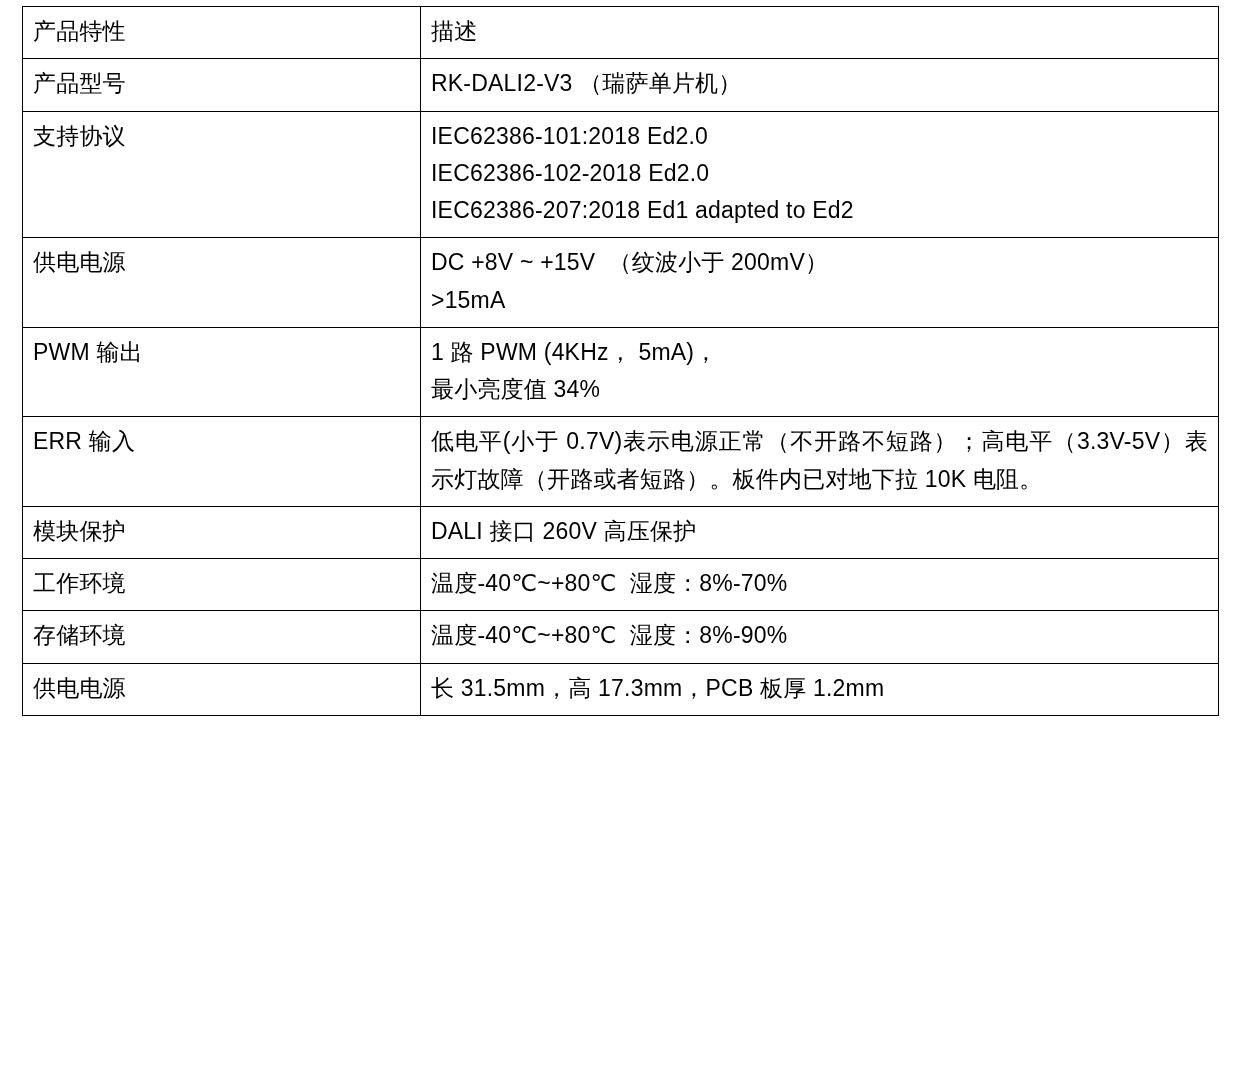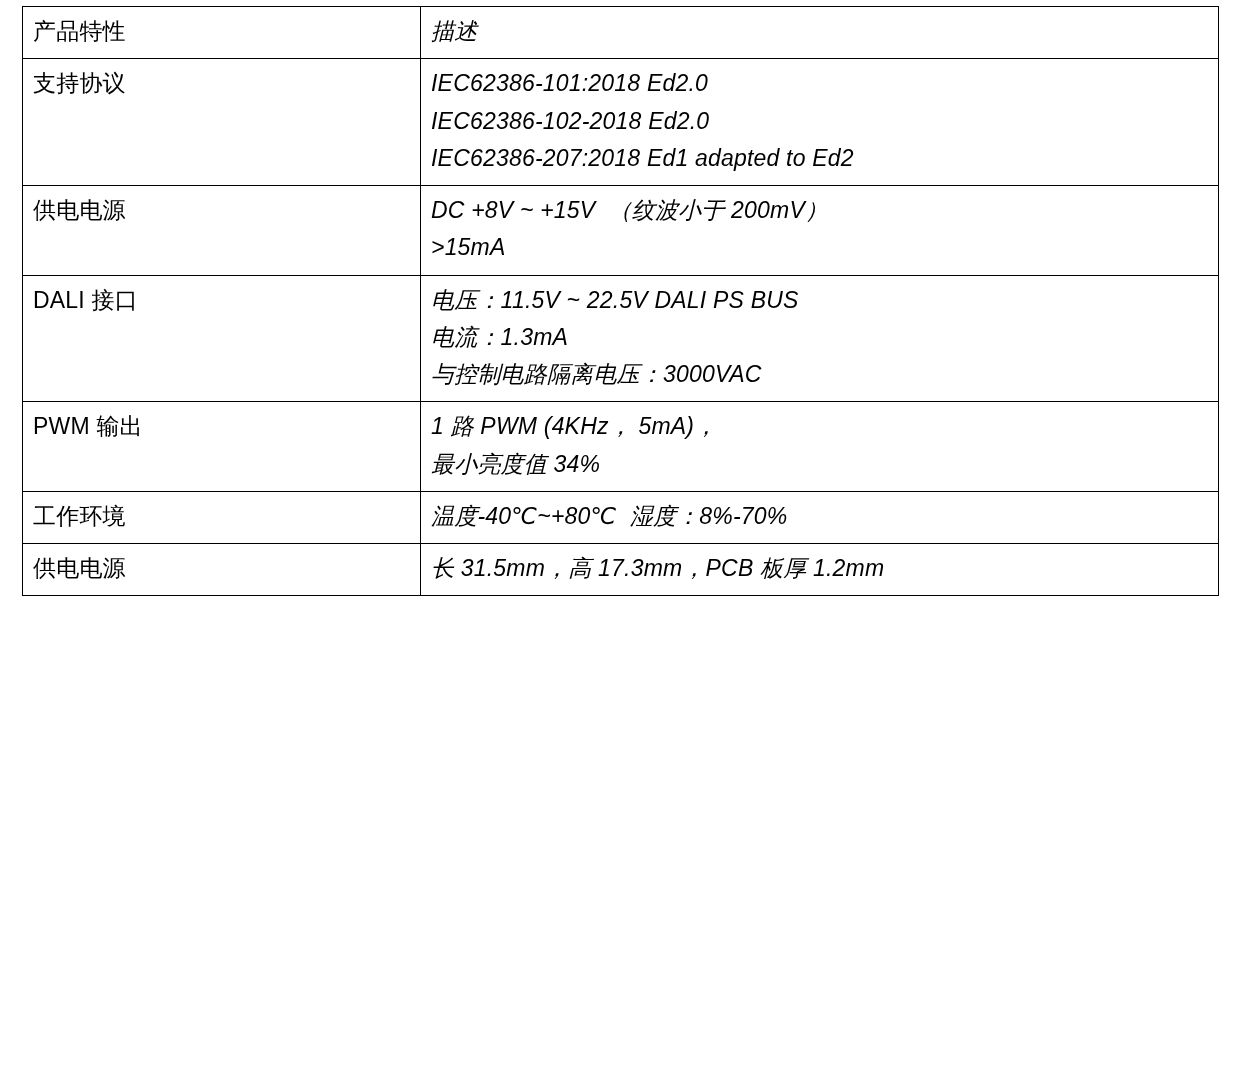"描述" .desc-cell { font-style: italic -> none }
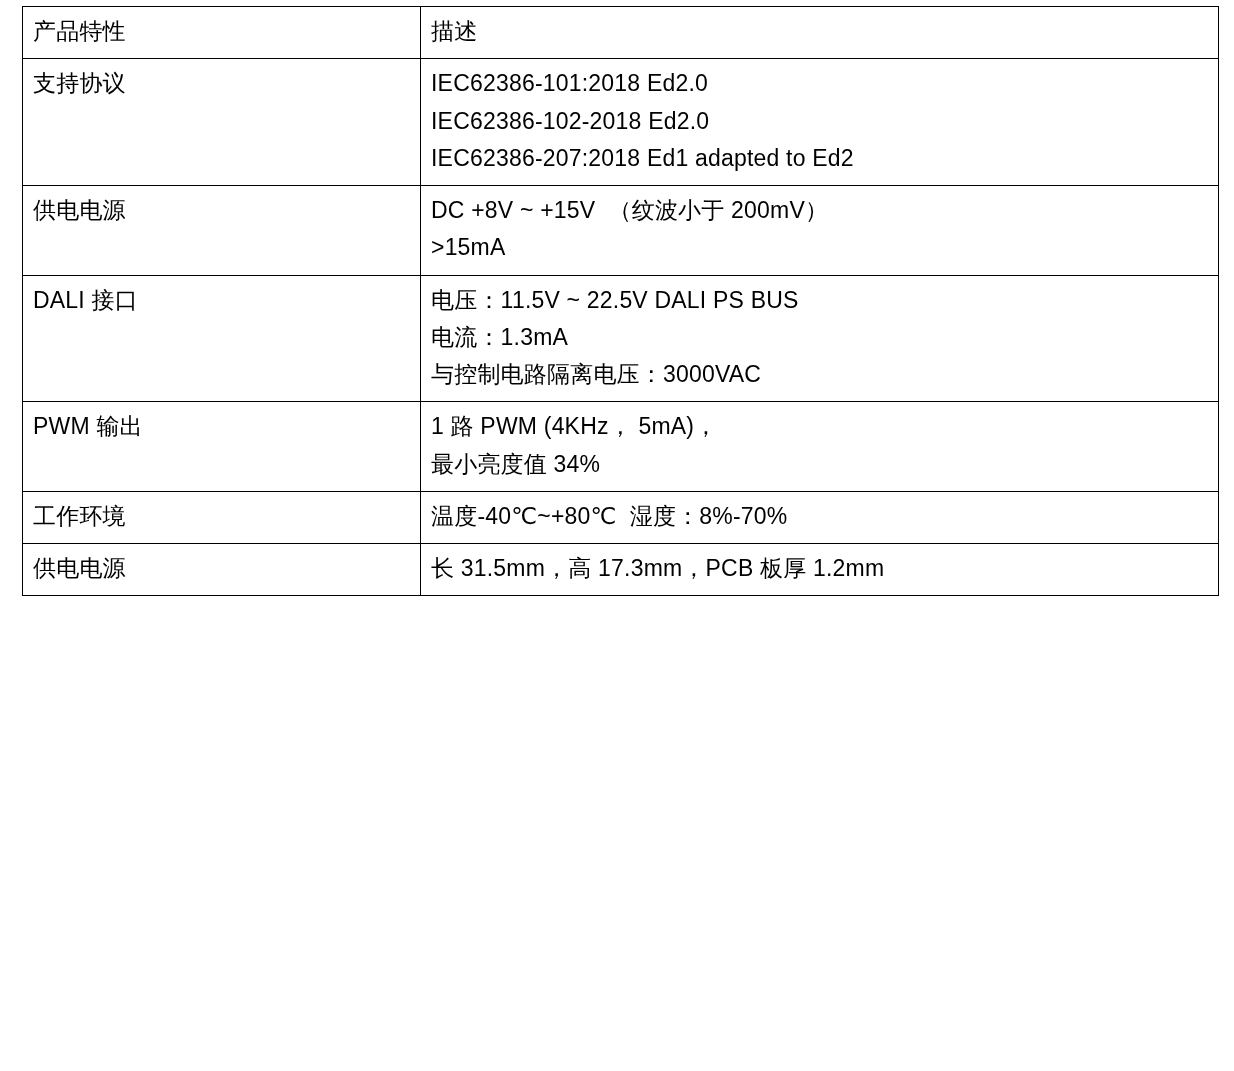"产品型号" tr { html: none -> <tr> <td> <span>产品型号</span> </td> <td> <span>RK-DALI2-V3 （瑞萨单片机）</span> </td> </tr> }
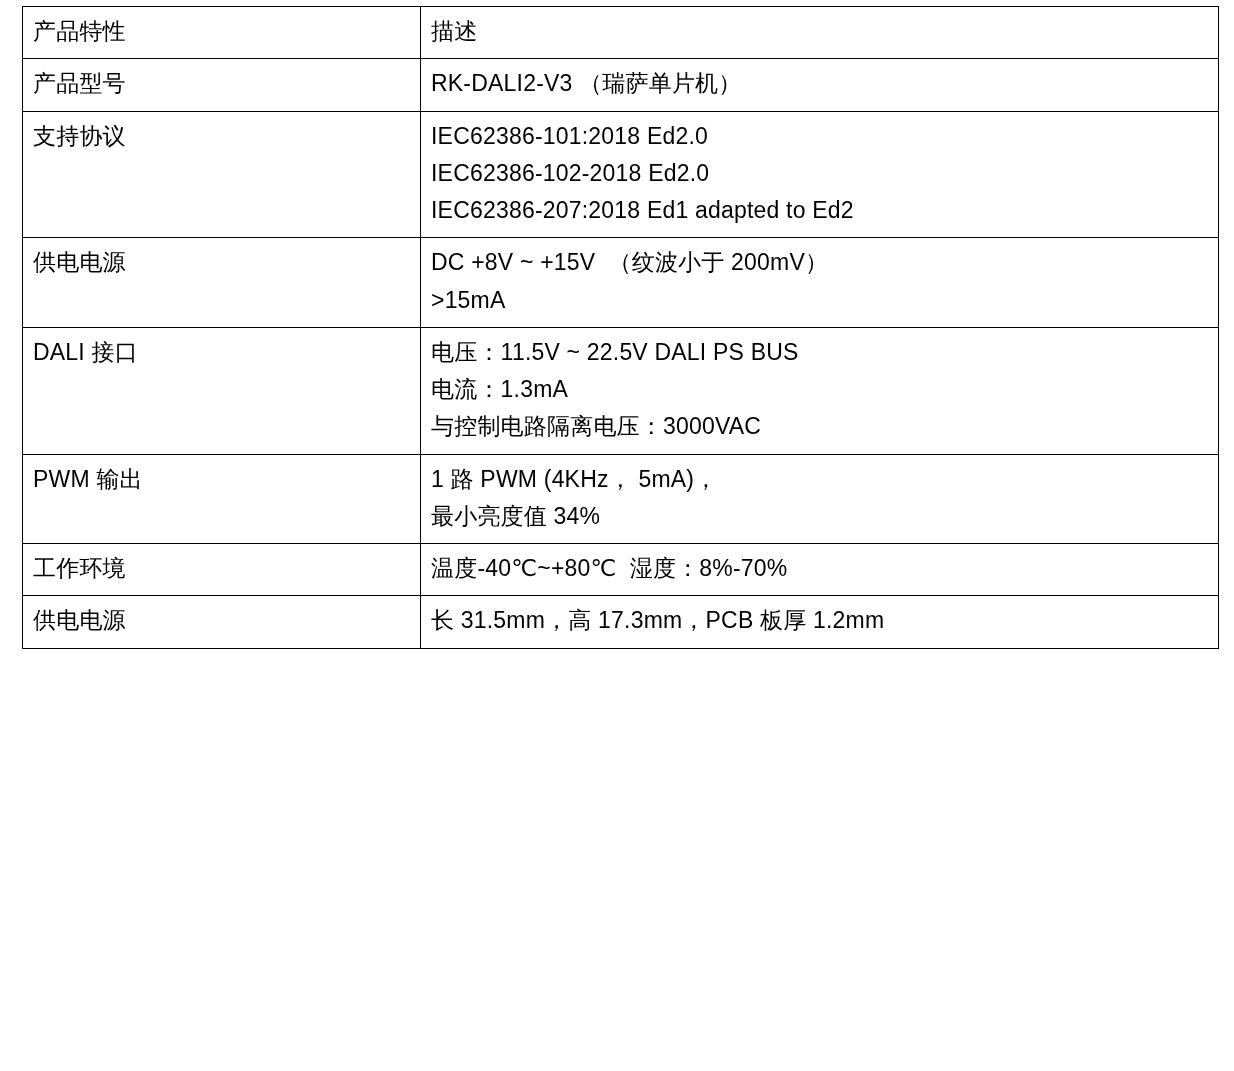"DALI 接口" tr { html: <tr> <td> <span>DALI 接口</span> </td> <td> <span>电压：11.5V ~ 22.5V DALI PS BUS</span> <span>电流：1.3mA</span> <span>与控制电路隔离电压：3000VAC</span> </td> </tr> -> none }
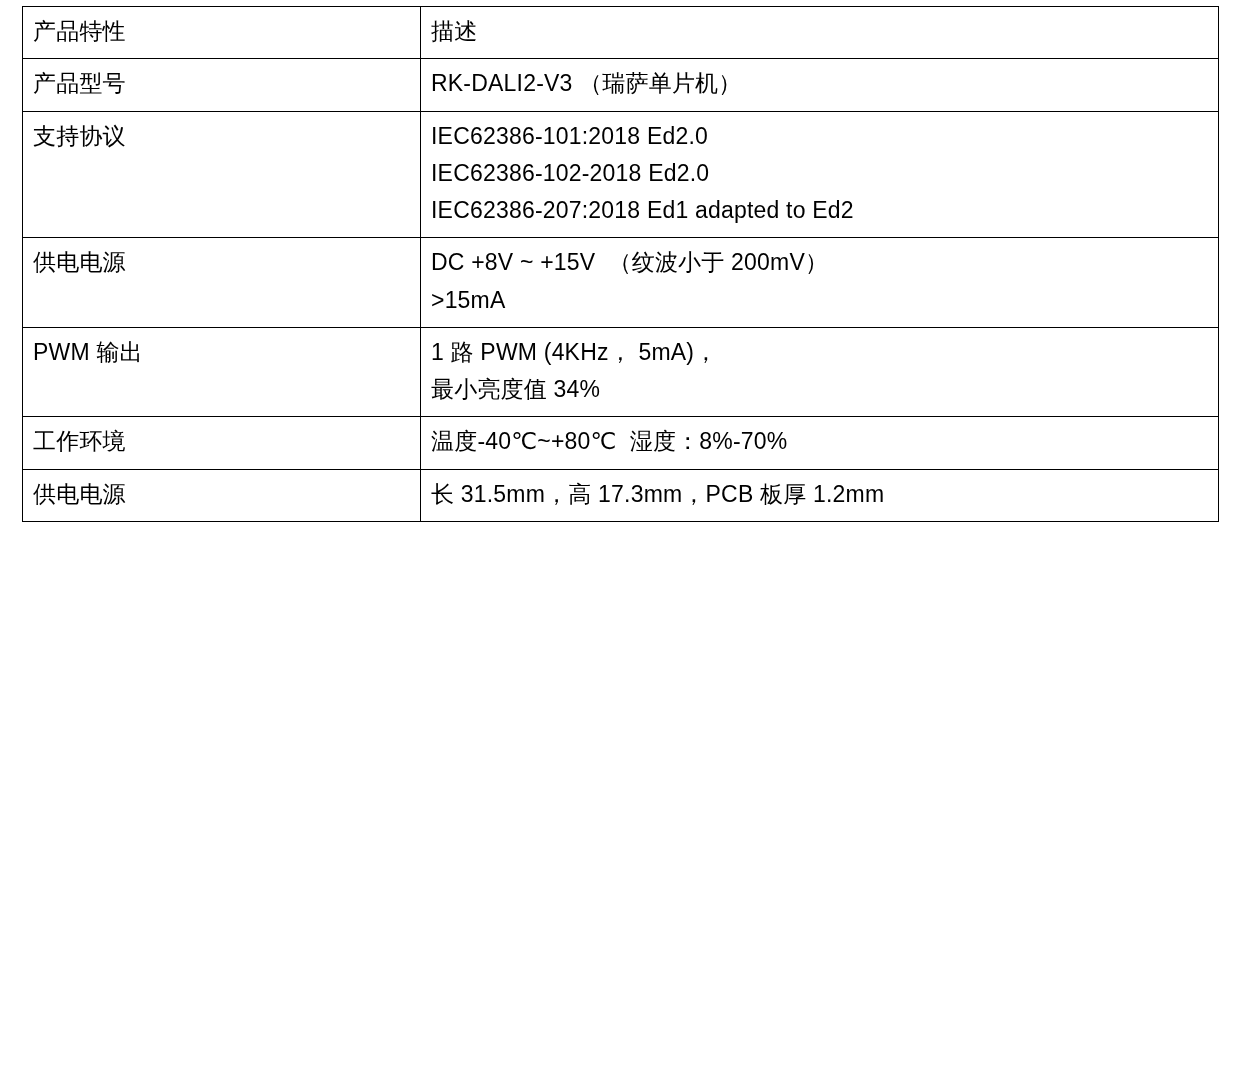"ERR 输入" tr { html: none -> <tr> <td> <span>ERR 输入</span> </td> <td> <span>低电平(小于 0.7V)表示电源正常（不开路不短路）；高电平（3.3V-5V）表示灯故障（开路或者短路）。板件内已对地下拉 10K 电阻。</span> </td> </tr> }
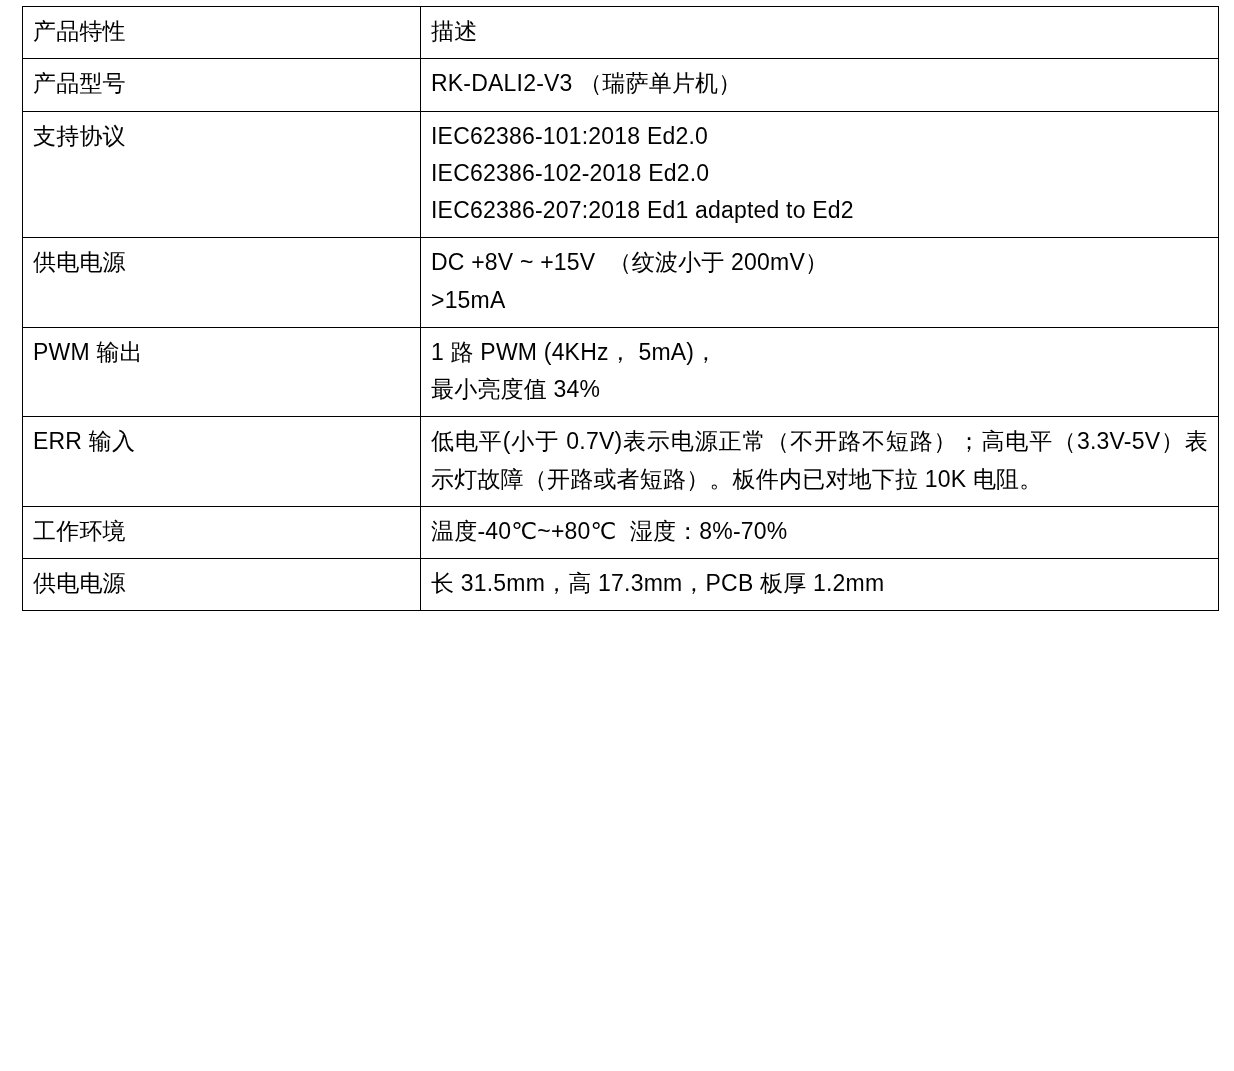"模块保护" tr { html: none -> <tr> <td> <span>模块保护</span> </td> <td> <span>DALI 接口 260V 高压保护</span> </td> </tr> }
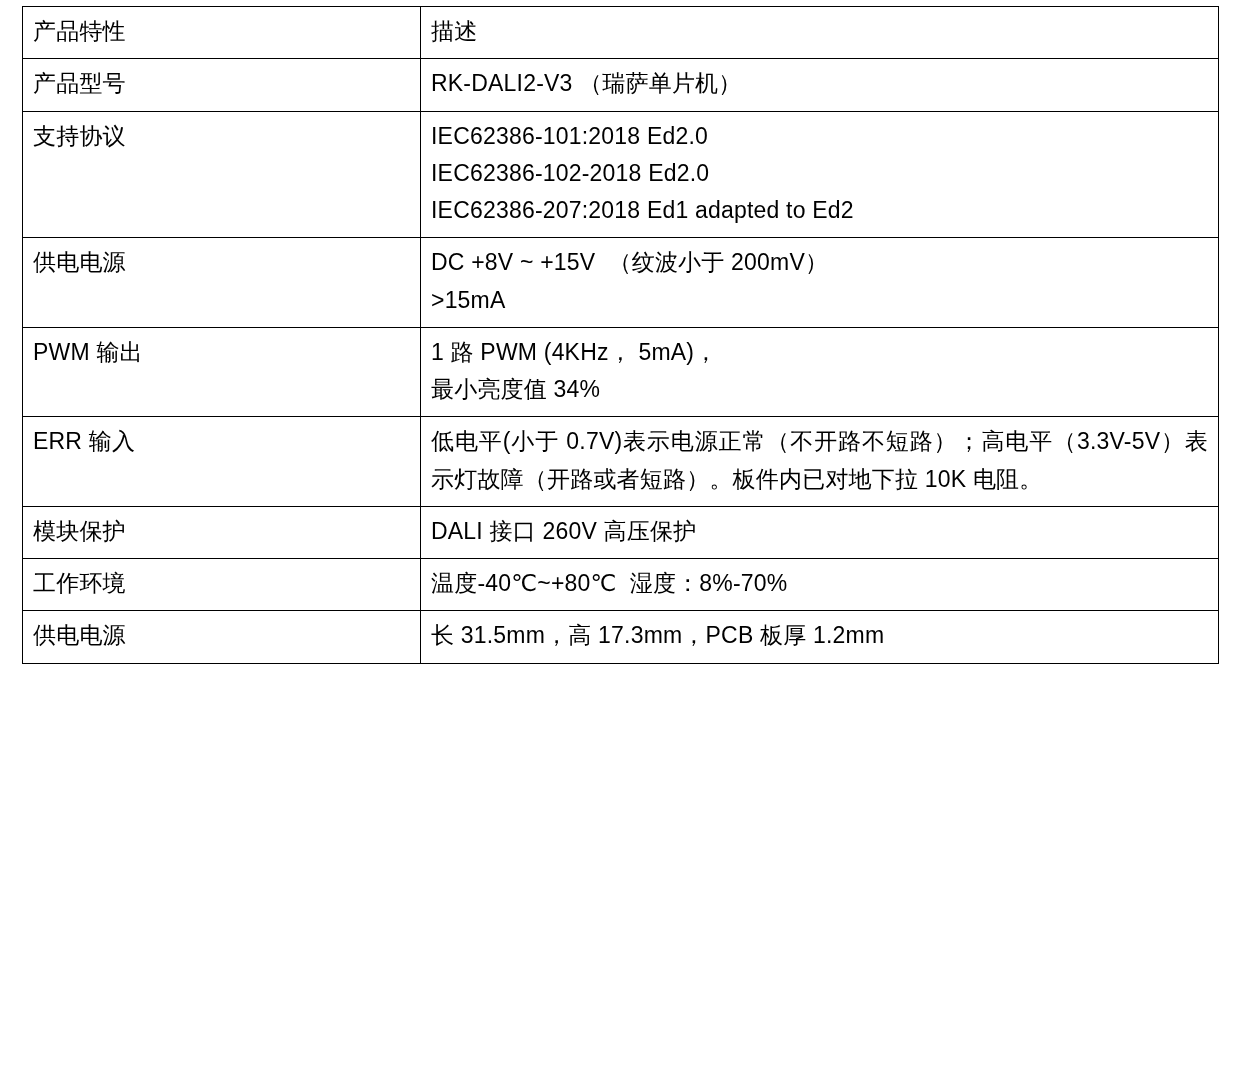"存储环境" tr { html: none -> <tr> <td> <span>存储环境</span> </td> <td> <span>温度-40℃~+80℃ 湿度：8%-90%</span> </td> </tr> }
